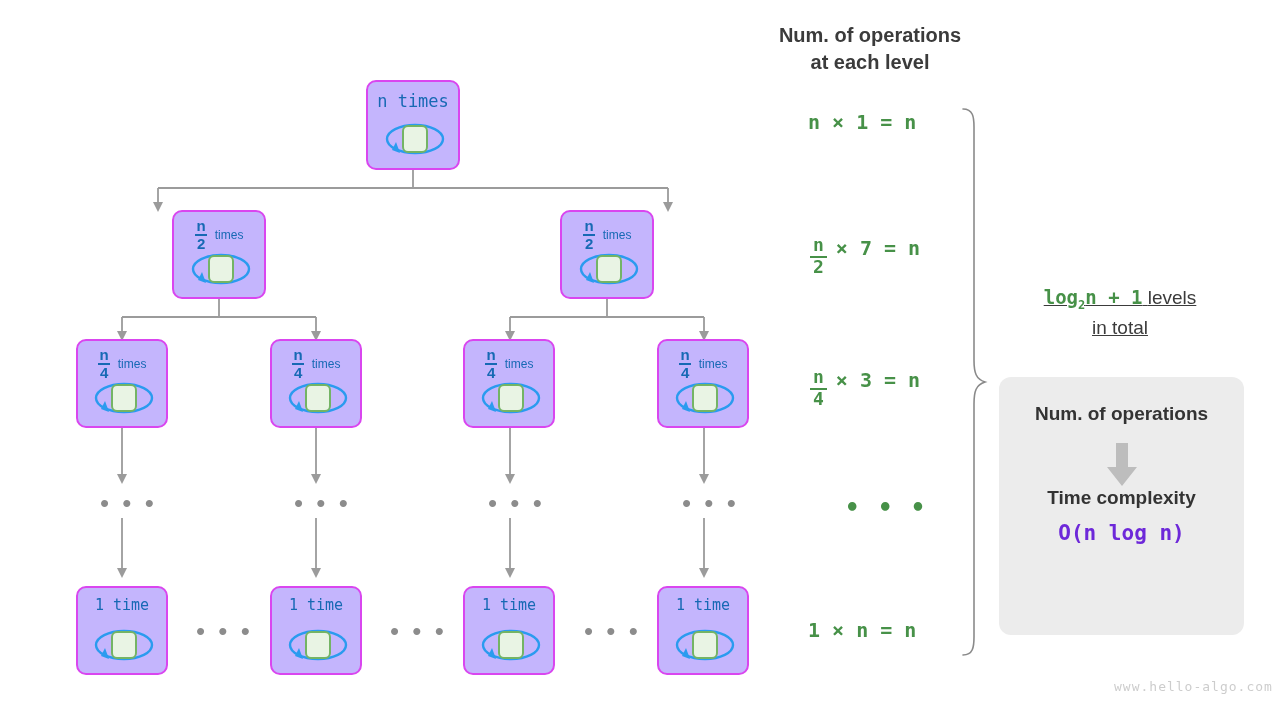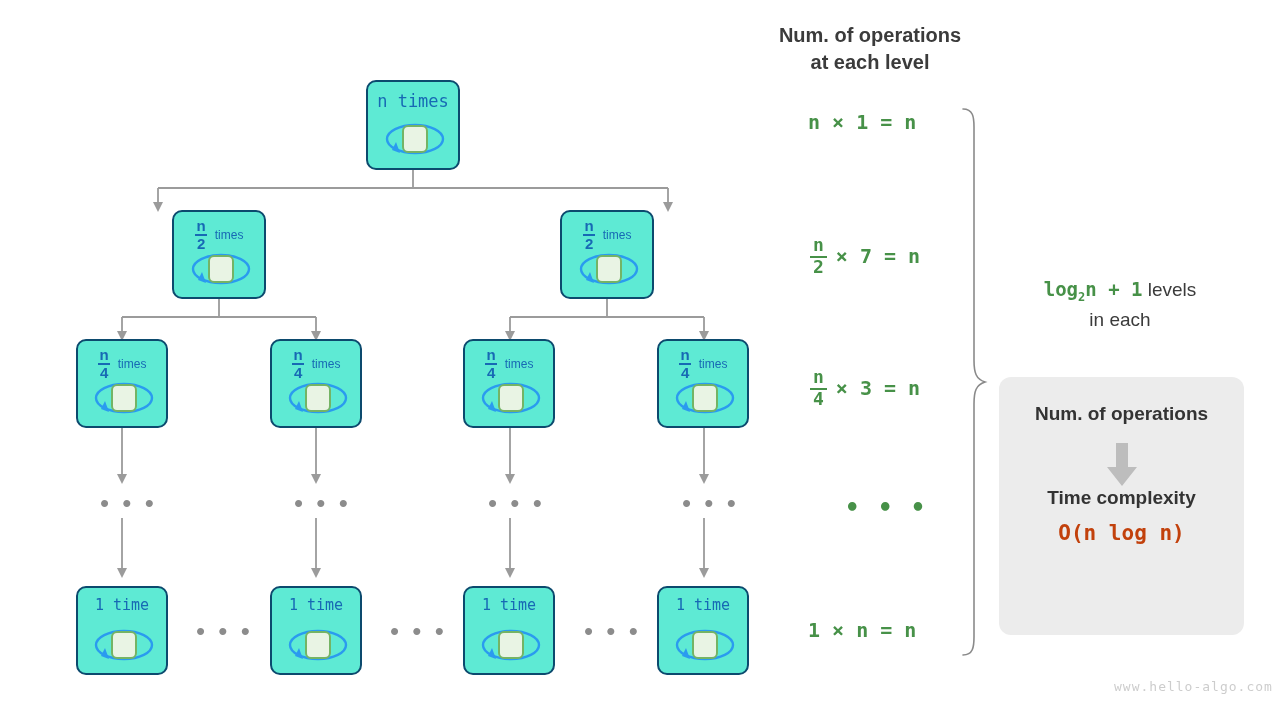"n times" .node { background: #5eead4 -> #c4b5fd; border: 2px solid #0c4a6e -> 2px solid #d946ef }
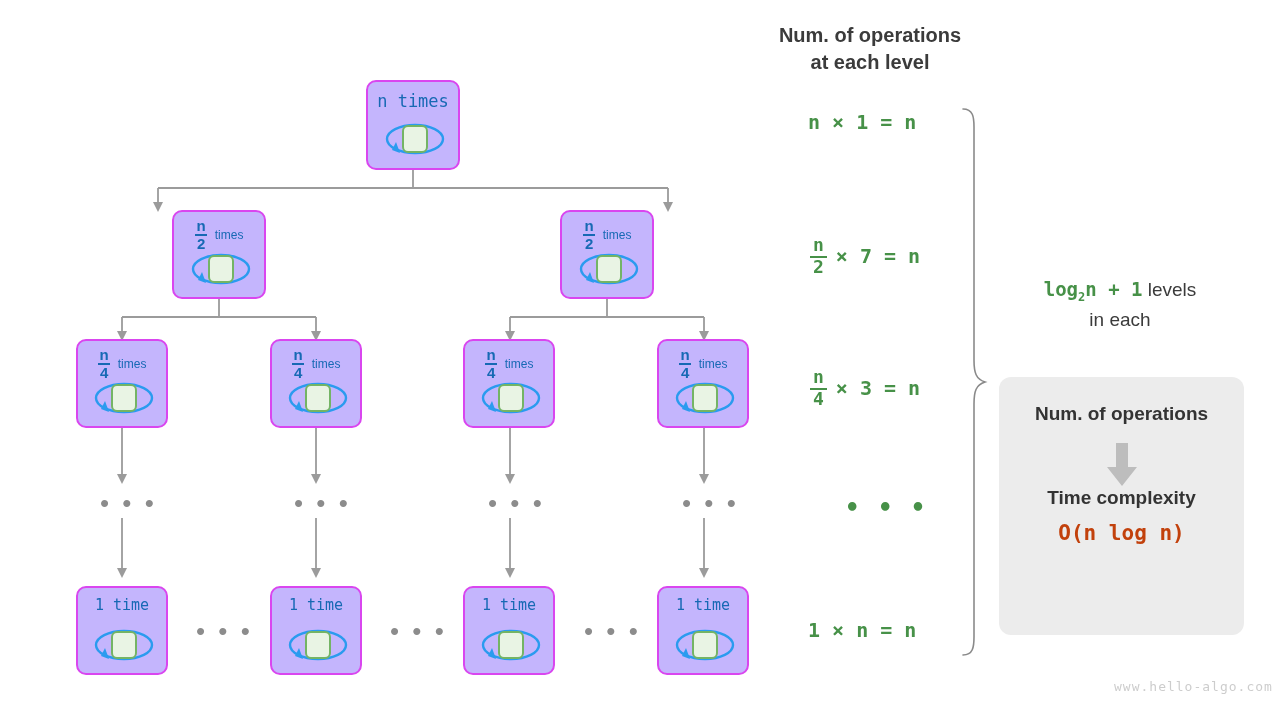"n × 1 = n" .op { align-items: center -> none }
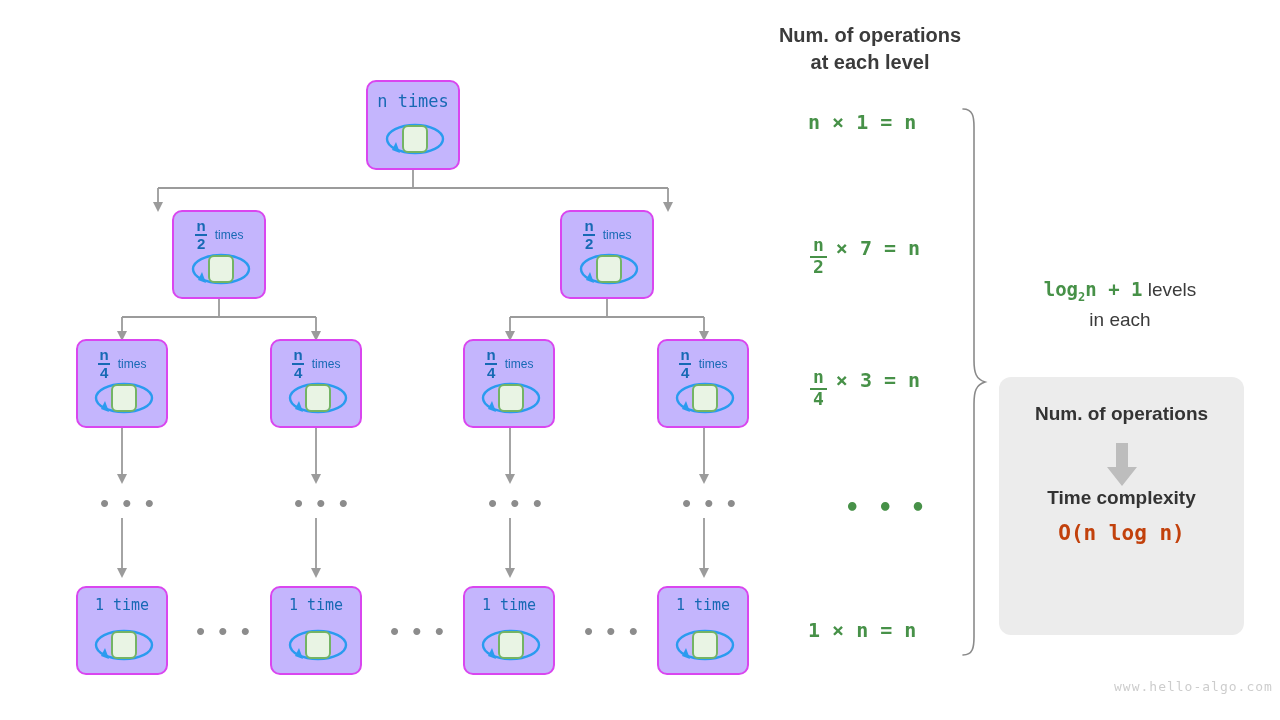"log2n + 1 levels" div.levels { text-decoration: none -> underline; top: 276px -> 284px }
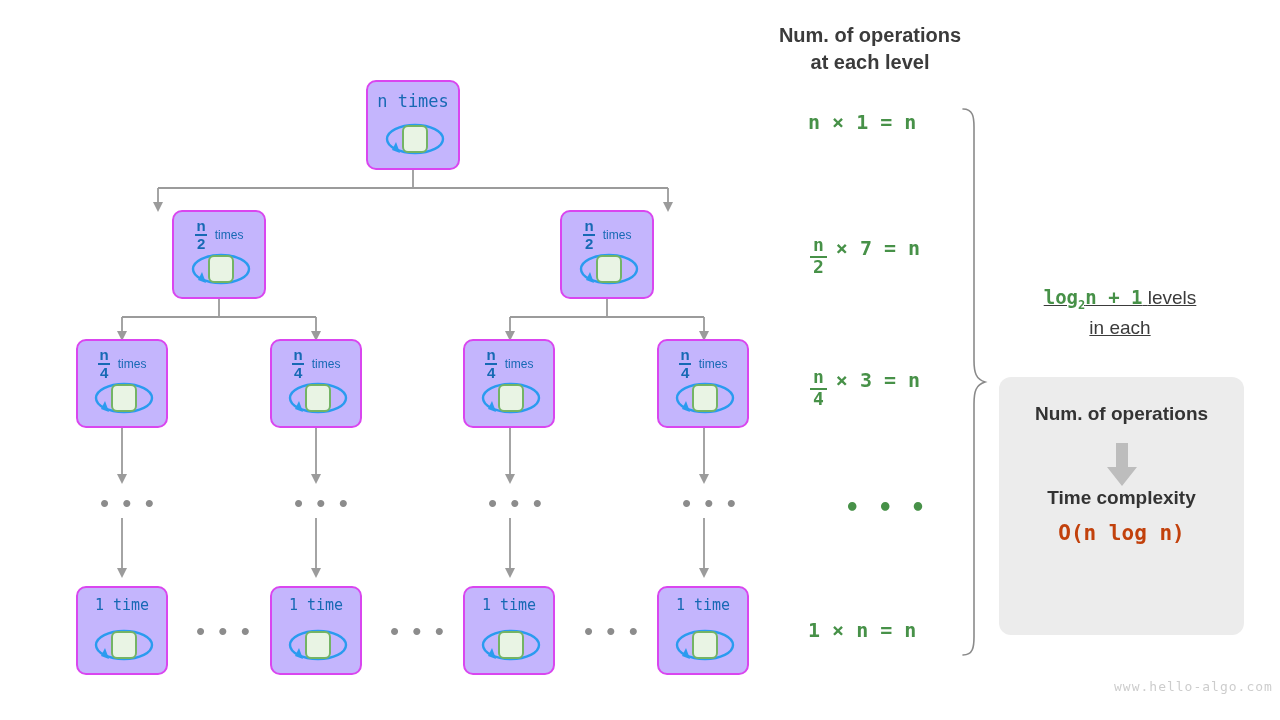"in each" span { text: each -> total }
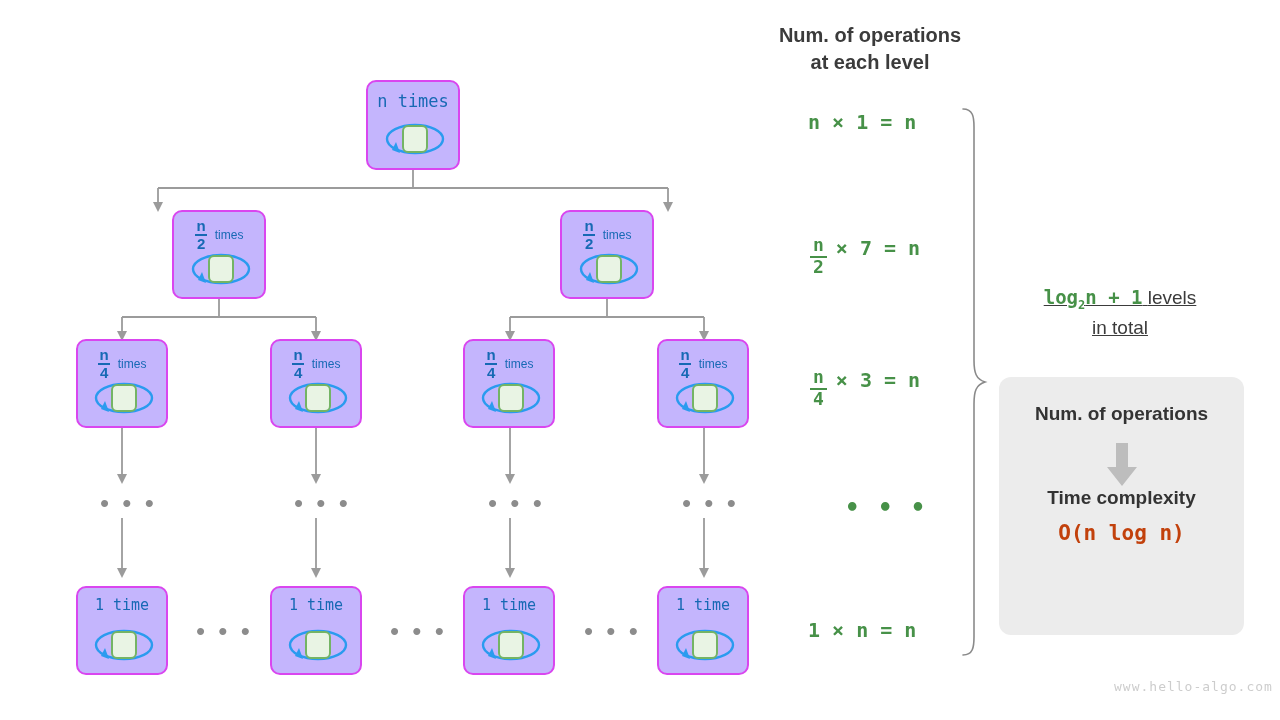"O(n log n)" .card .bigO { color: #c2410c -> #6d28d9 }
